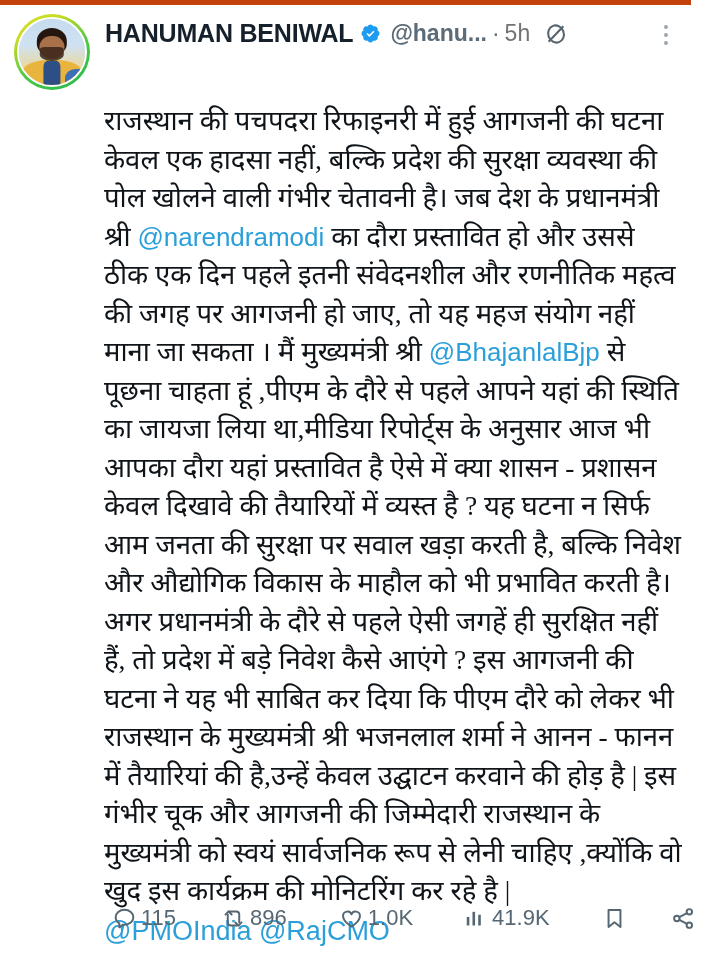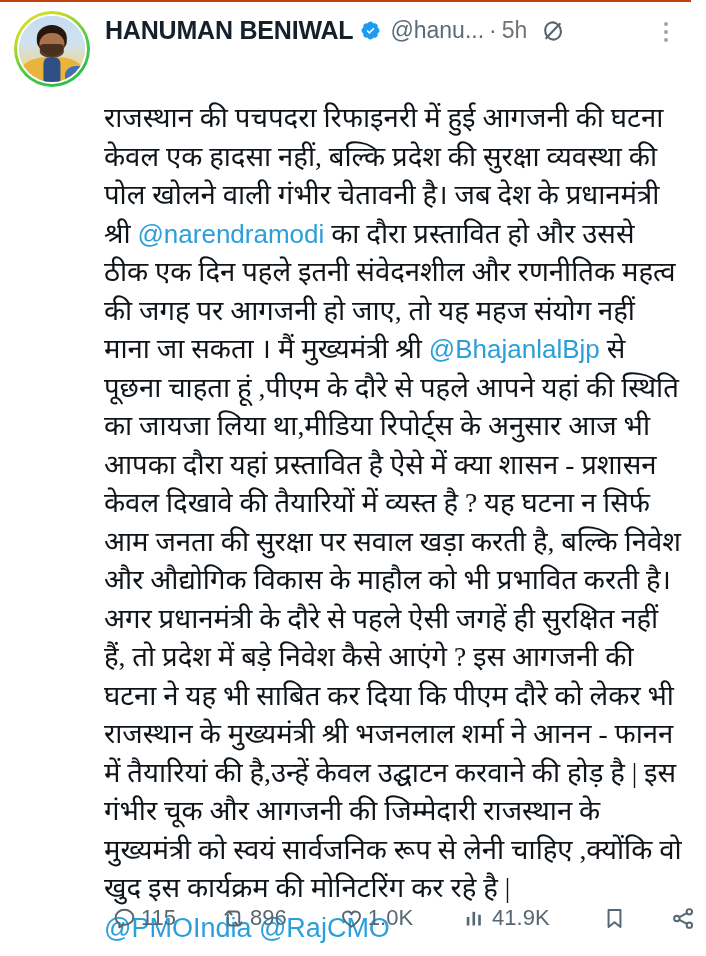"HANUMAN BENIWAL" #tweet-card { border-top: 2px solid #c2410c -> 5px solid #c2410c }
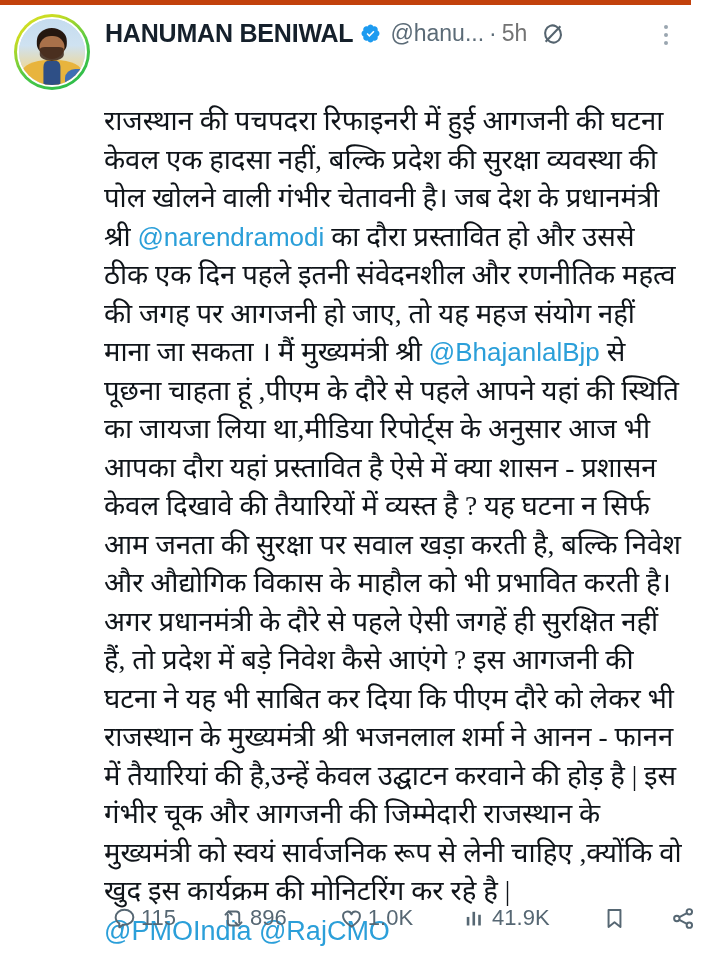"@hanu..." .handle { font-weight: 400 -> 700 }
